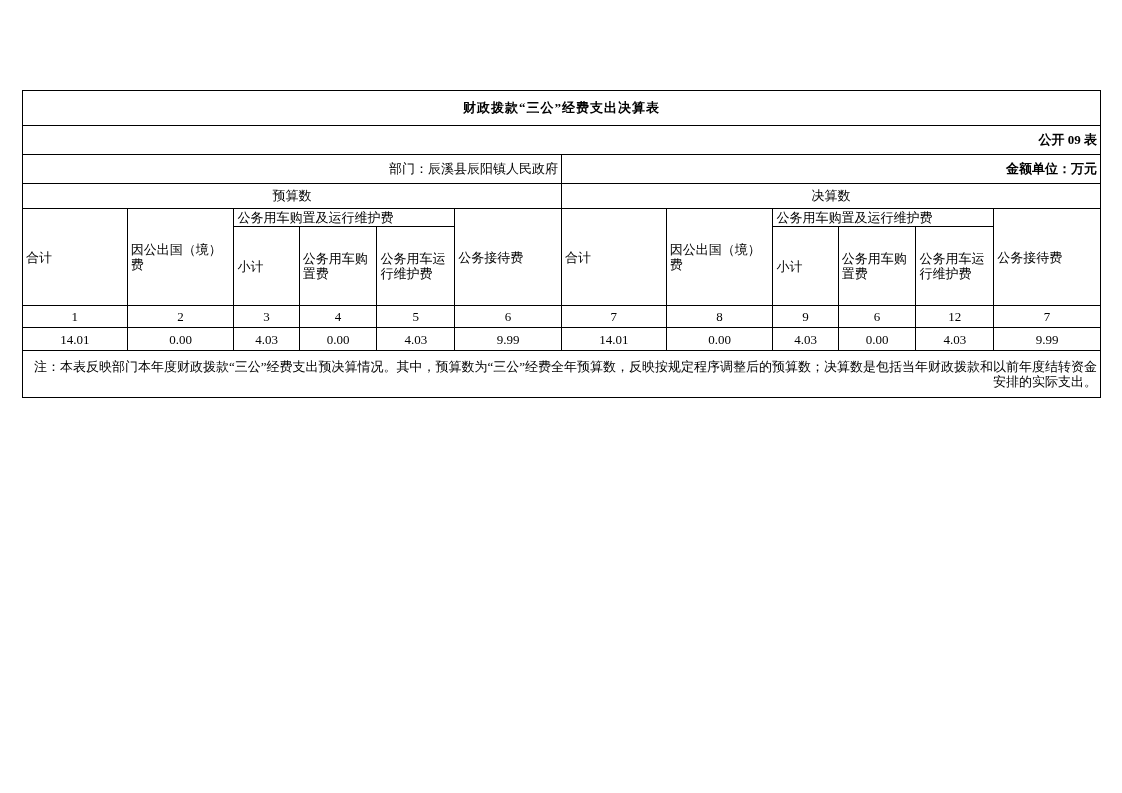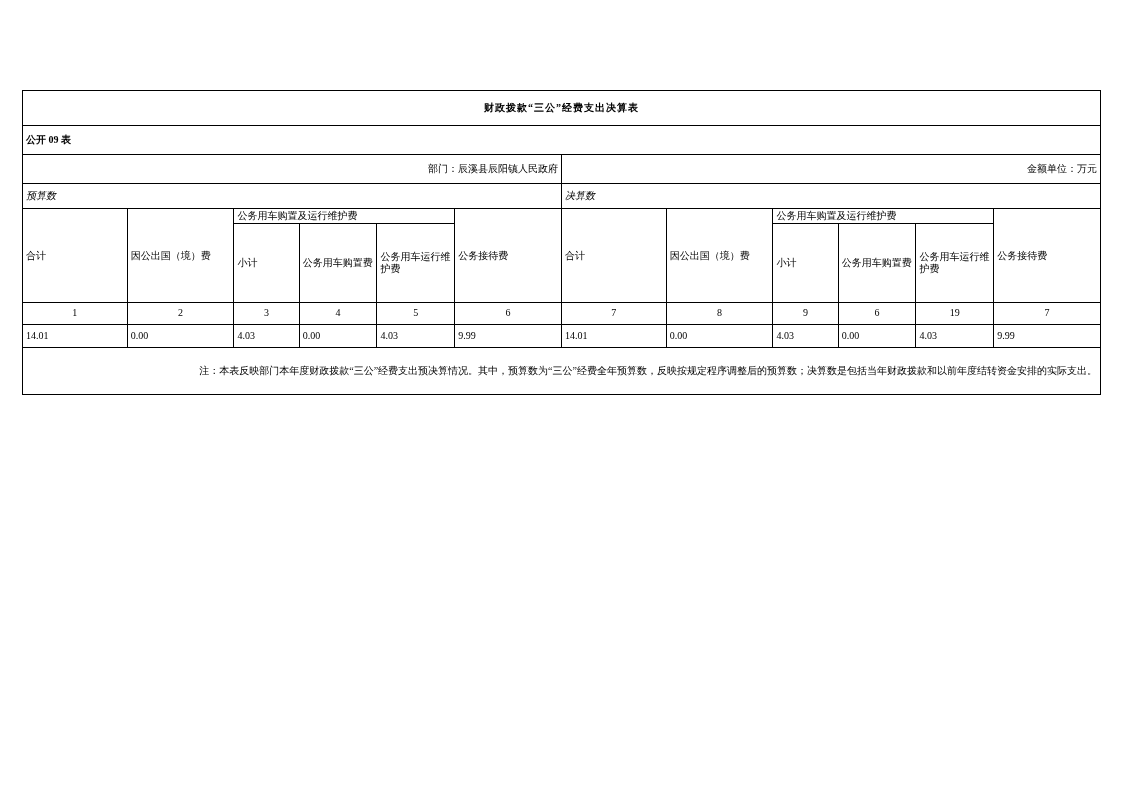"财政拨款“三公”经费支出决算表" table.sheet td { font-size: 10px -> 13px }
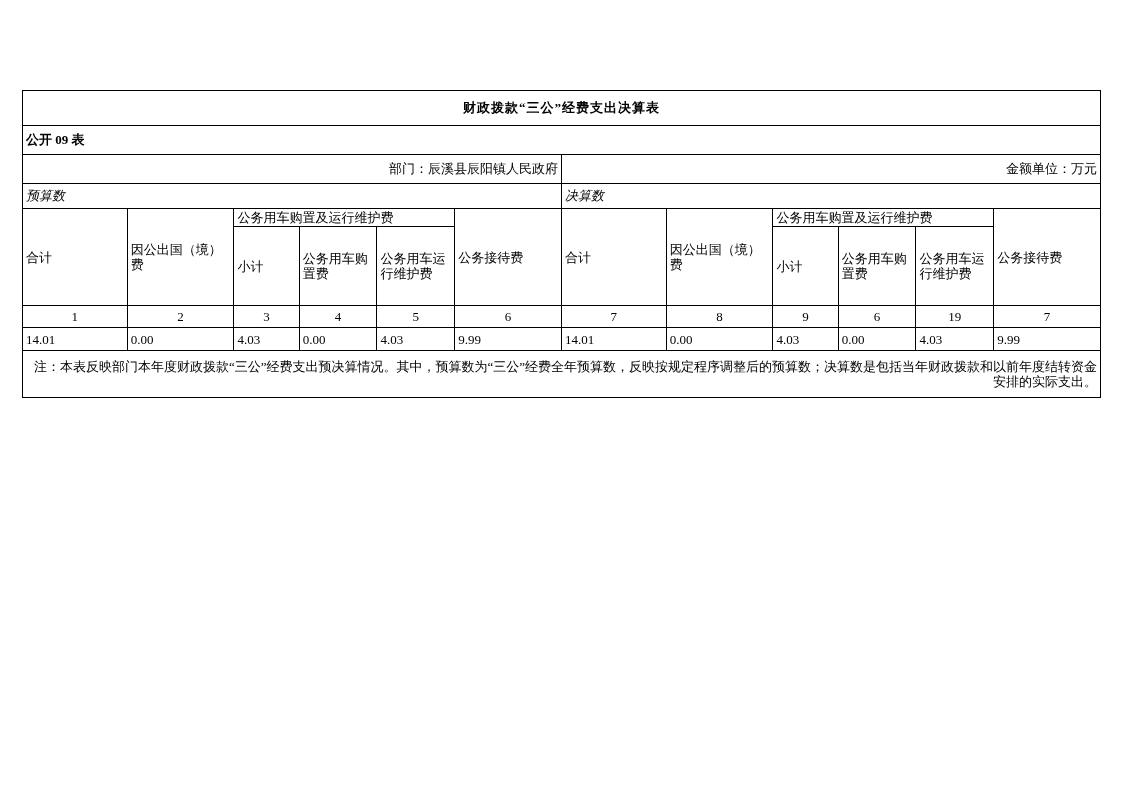"公开 09 表" .pub-no { text-align: left -> right }
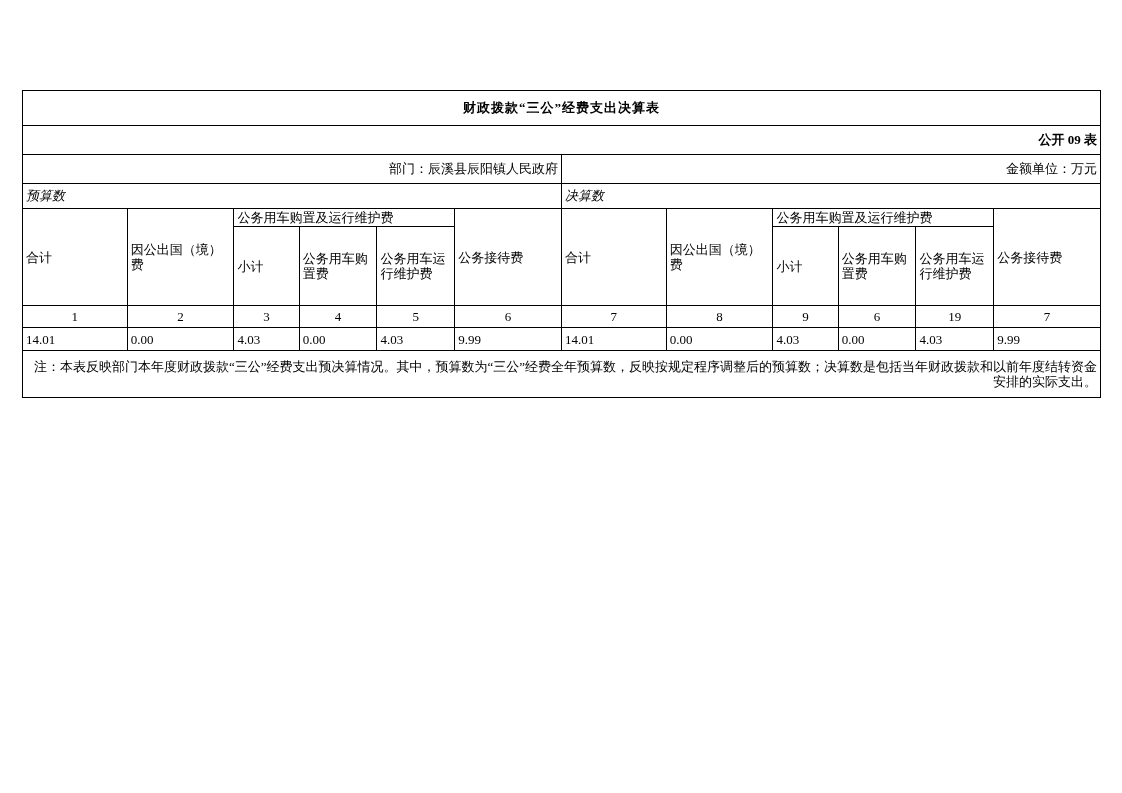"金额单位：万元" .unit { font-weight: none -> bold }
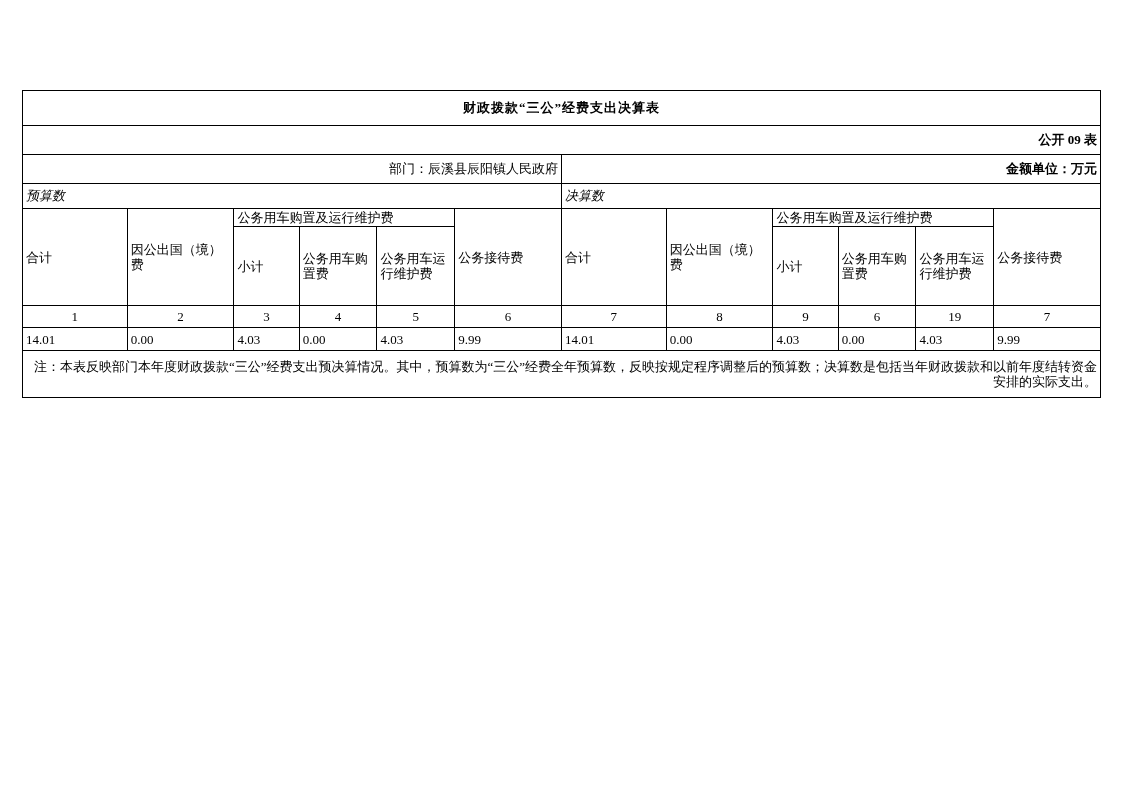"预算数" .grp { font-style: italic -> none; text-align: left -> center }
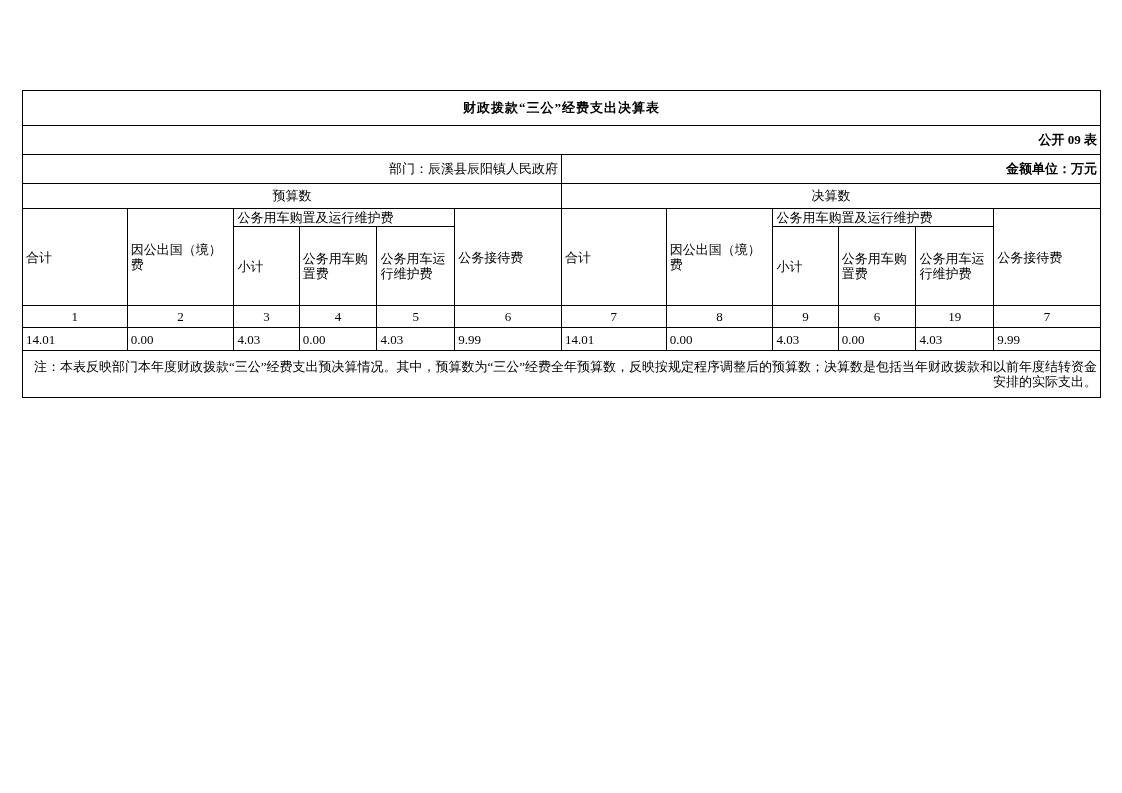"19" td { text: 19 -> 12 }
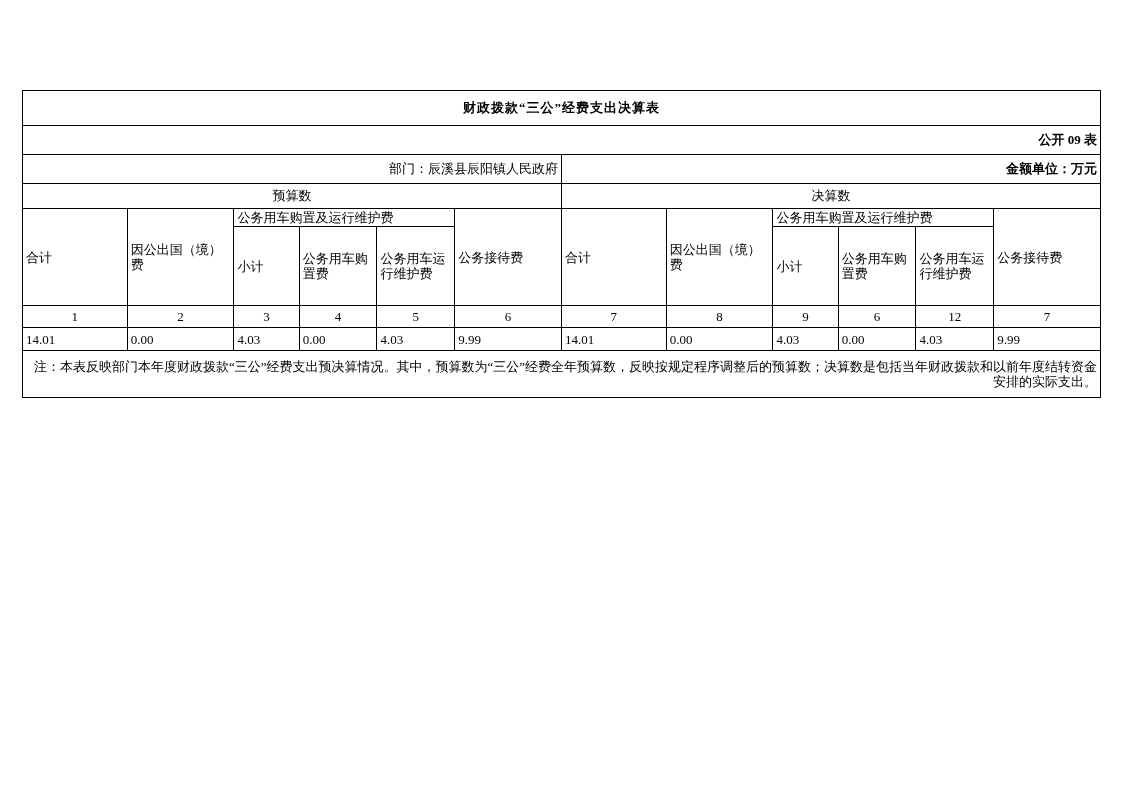"14.01" .datarow td { text-align: left -> center }
